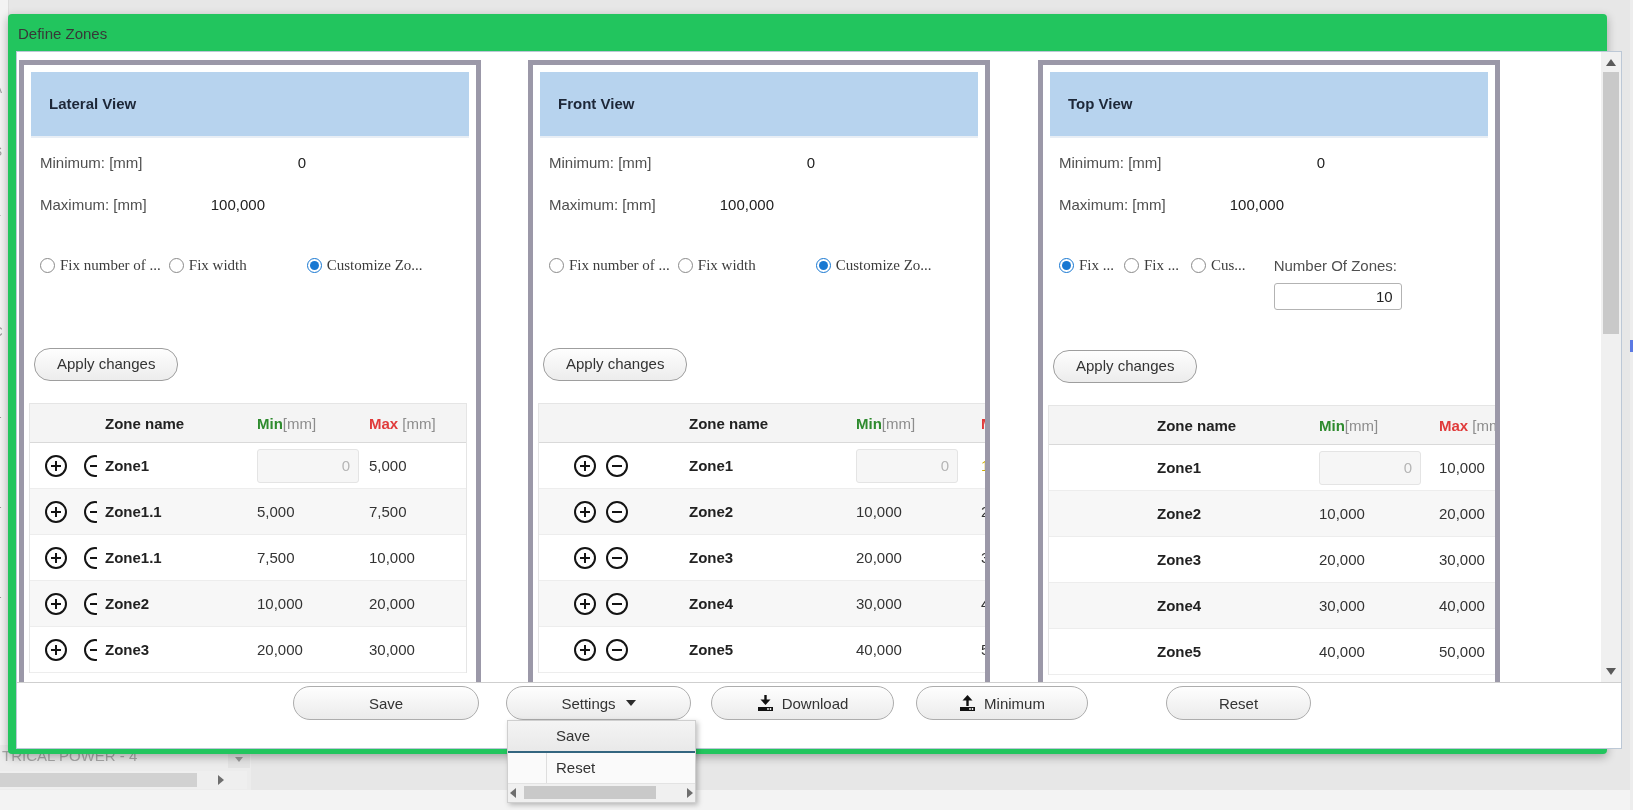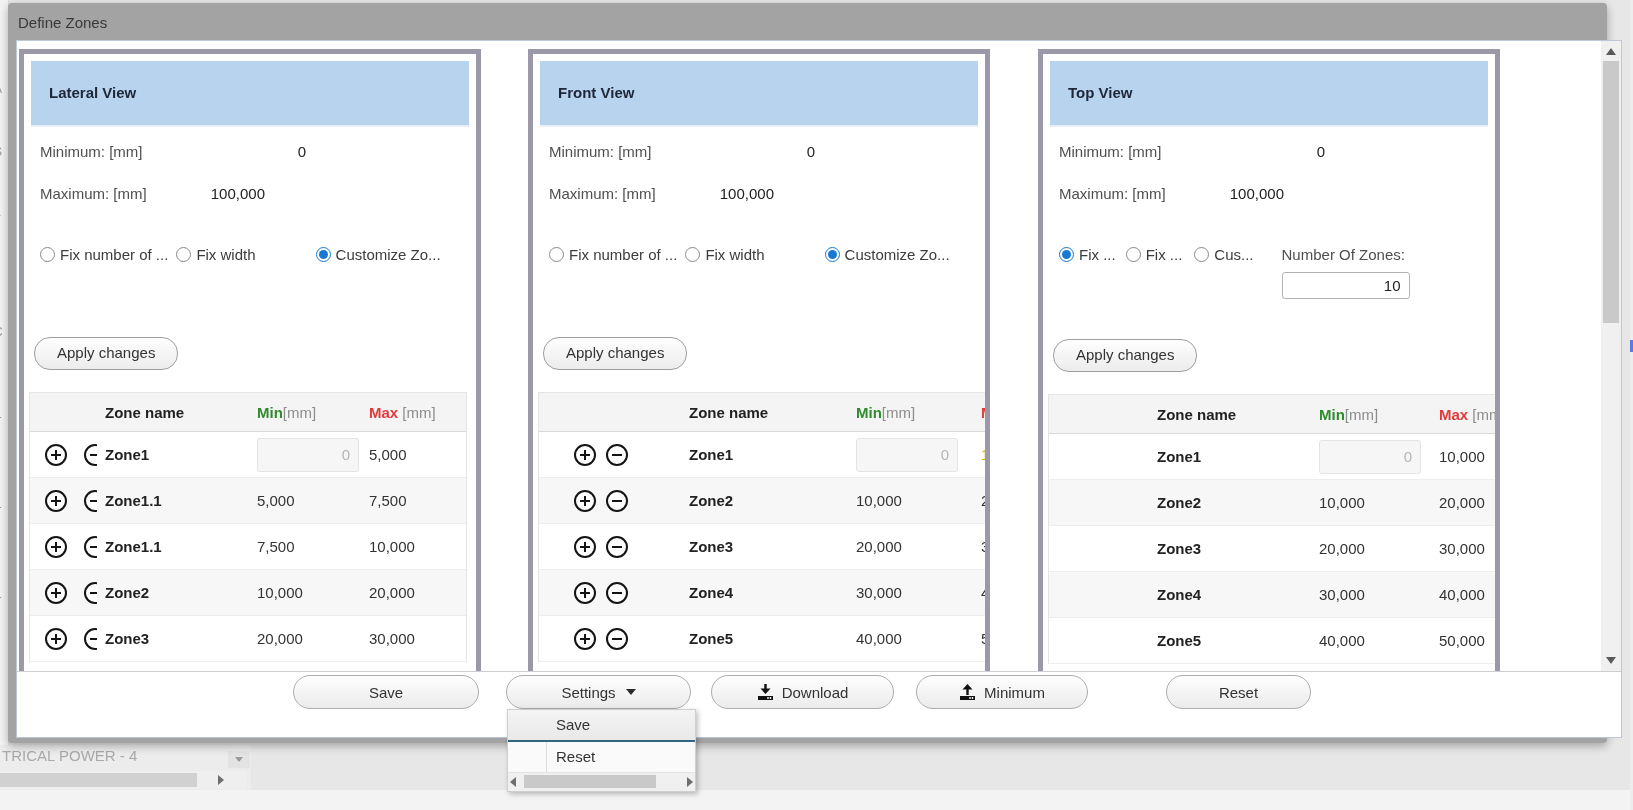"Define Zones" .dialog { background: #a3a3a3 -> #22c55e; top: 3px -> 14px }
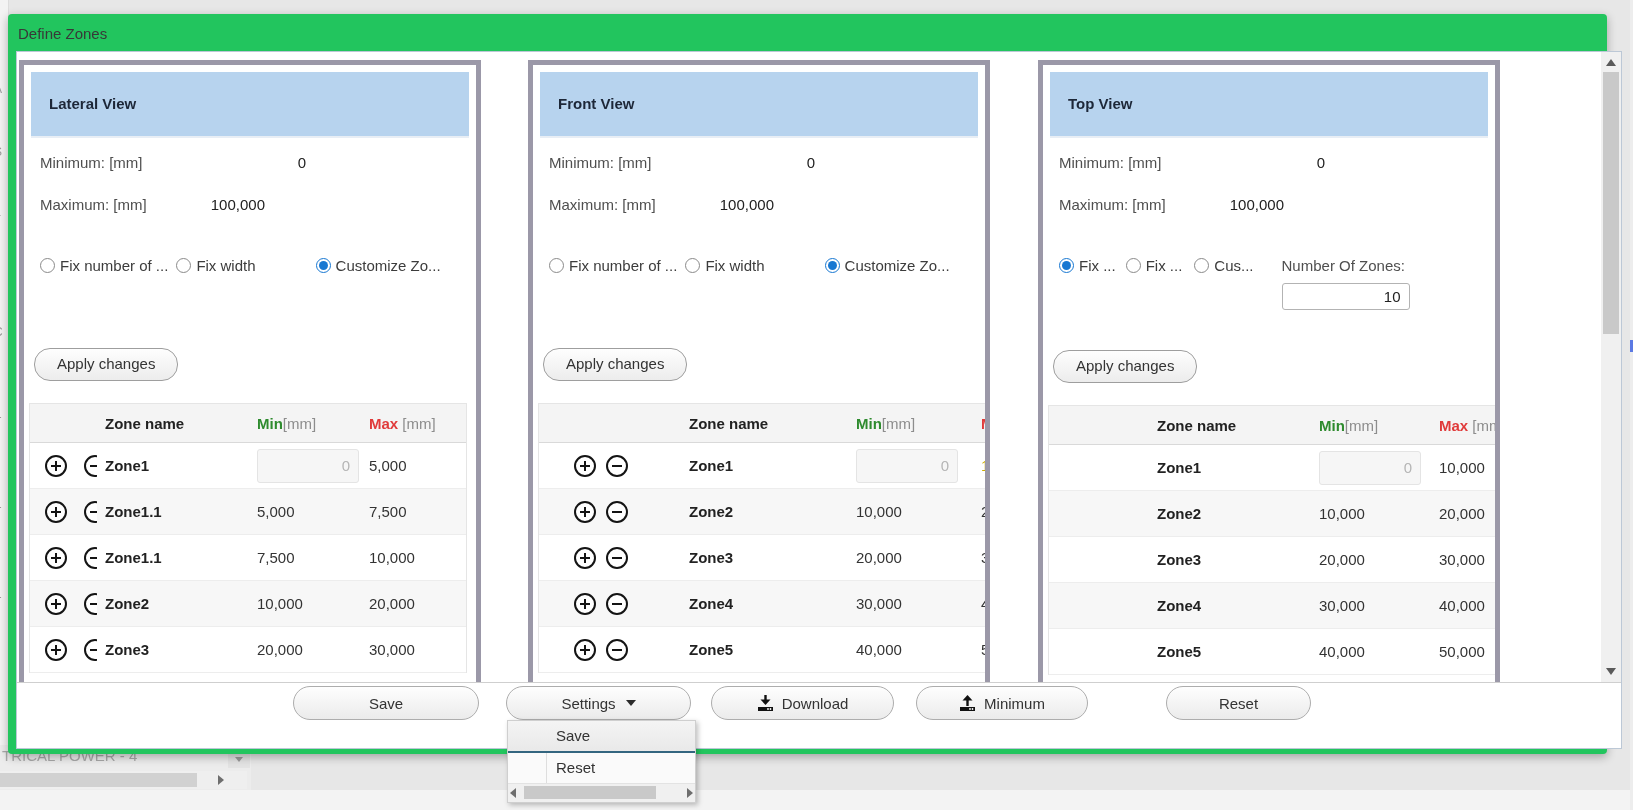"Fix number of ..." .radio-label { font-family: none -> Liberation Serif, serif }
